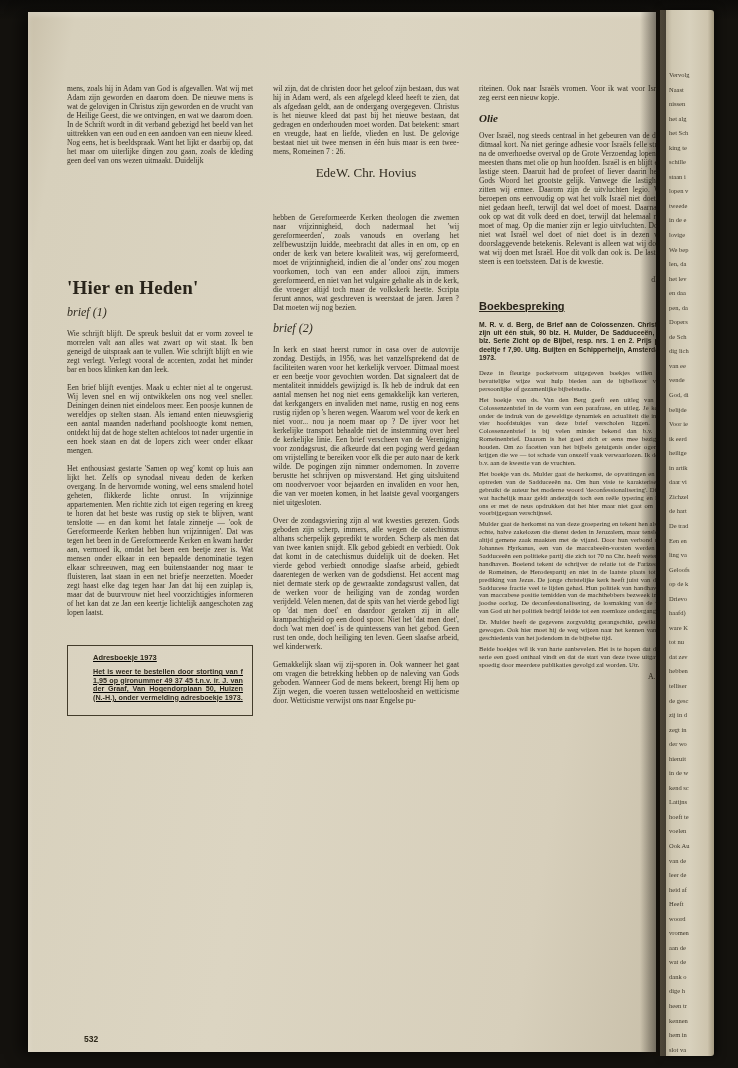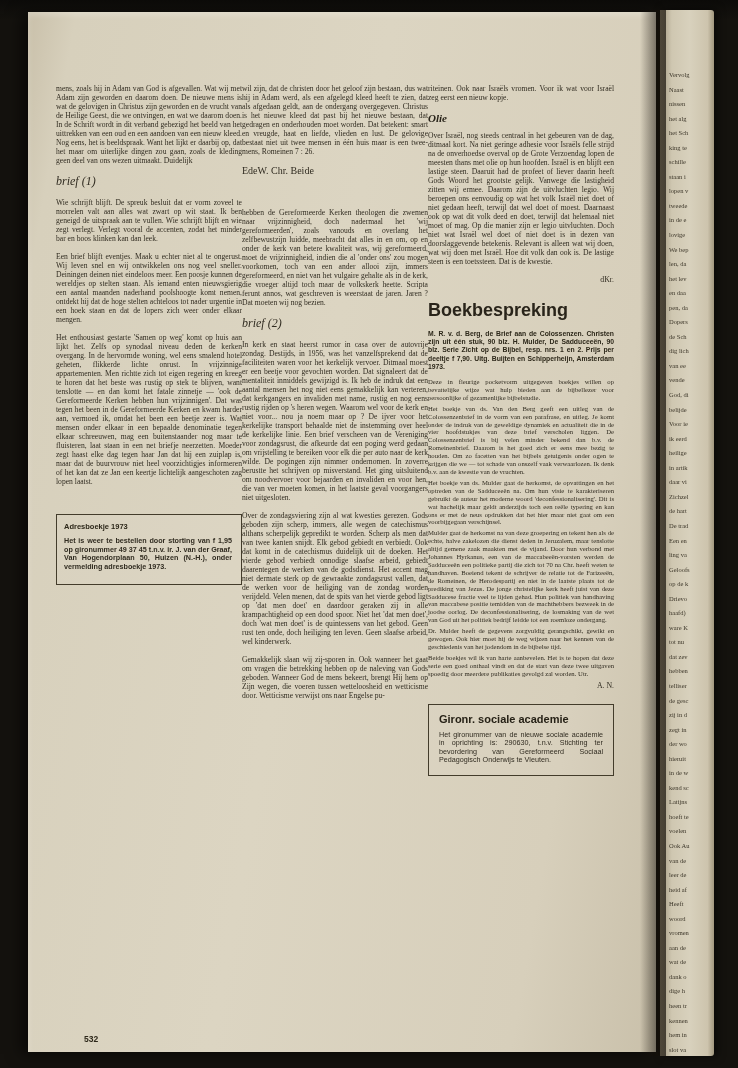"mens, zoals hij in Adam" .columns { gap: 0 -> 20px; margin-left: none -> 11px }
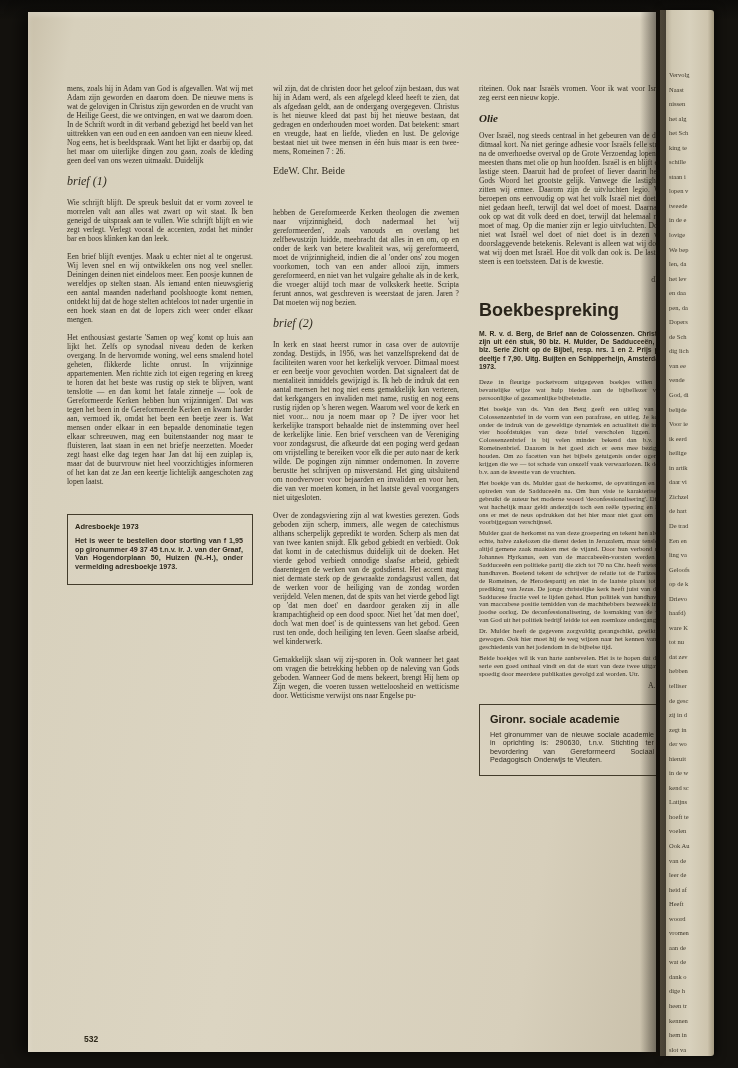"Ede" .sig-line { font-size: 10px -> 13px; justify-content: flex-start -> center }
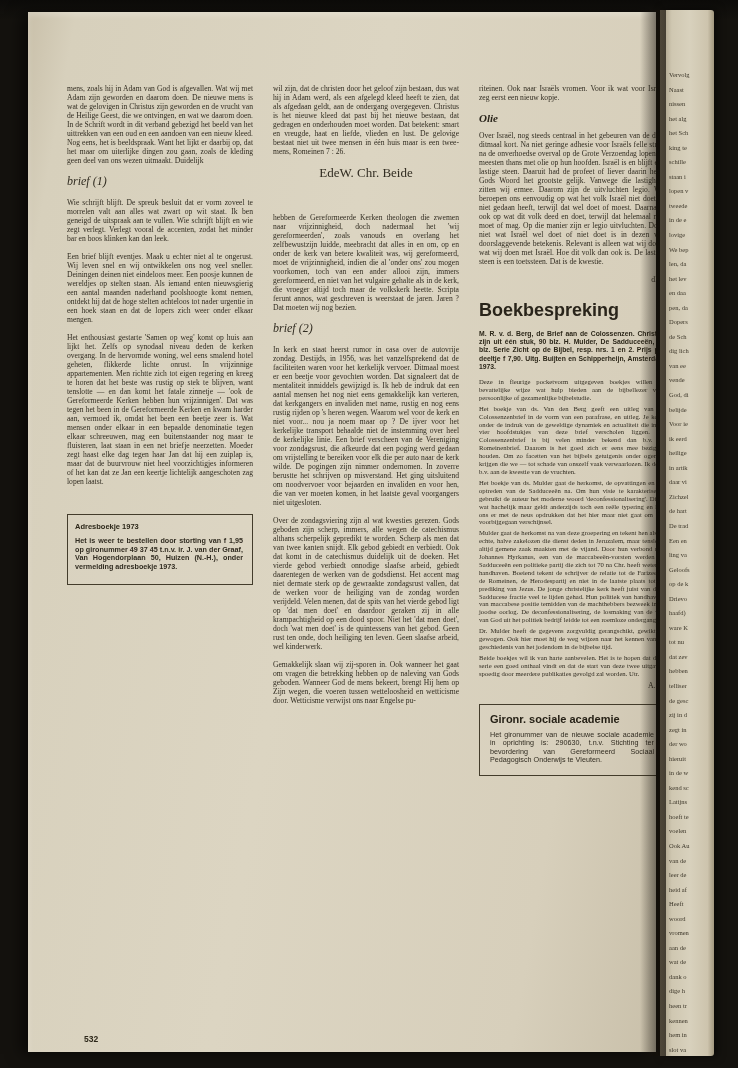"W. Chr. Beide" span { text: Beide -> Hovius }
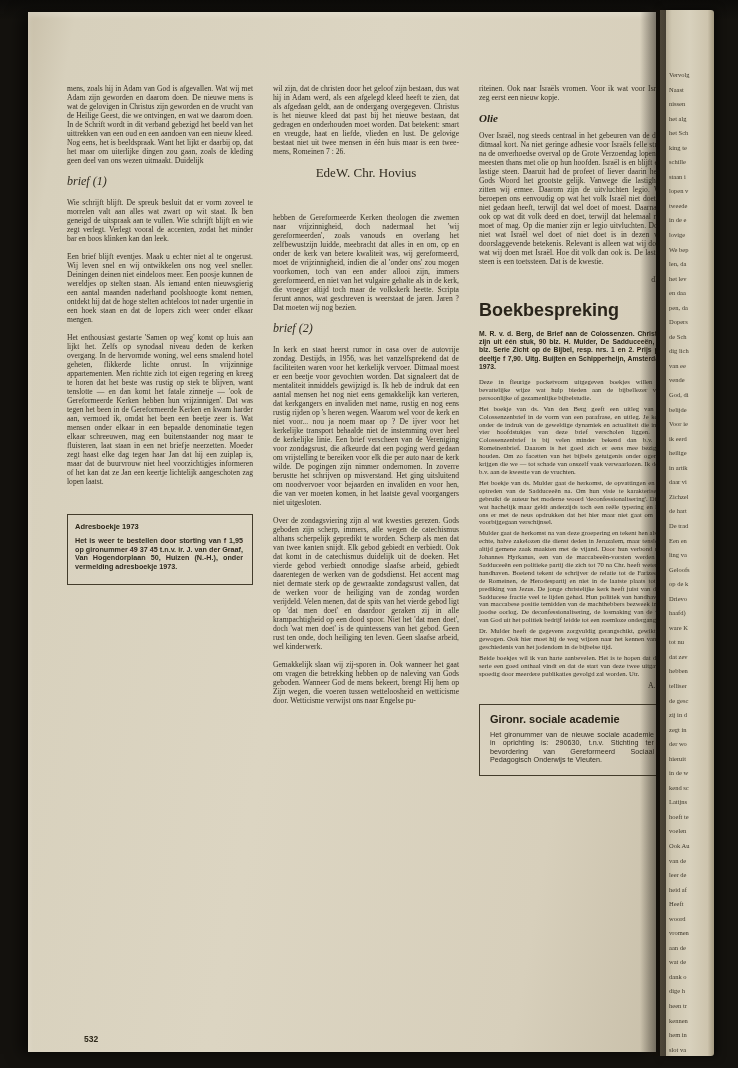"'Hier en Heden'" h1.article-title { html: none -> <h1>'Hier en Heden'</h1> }
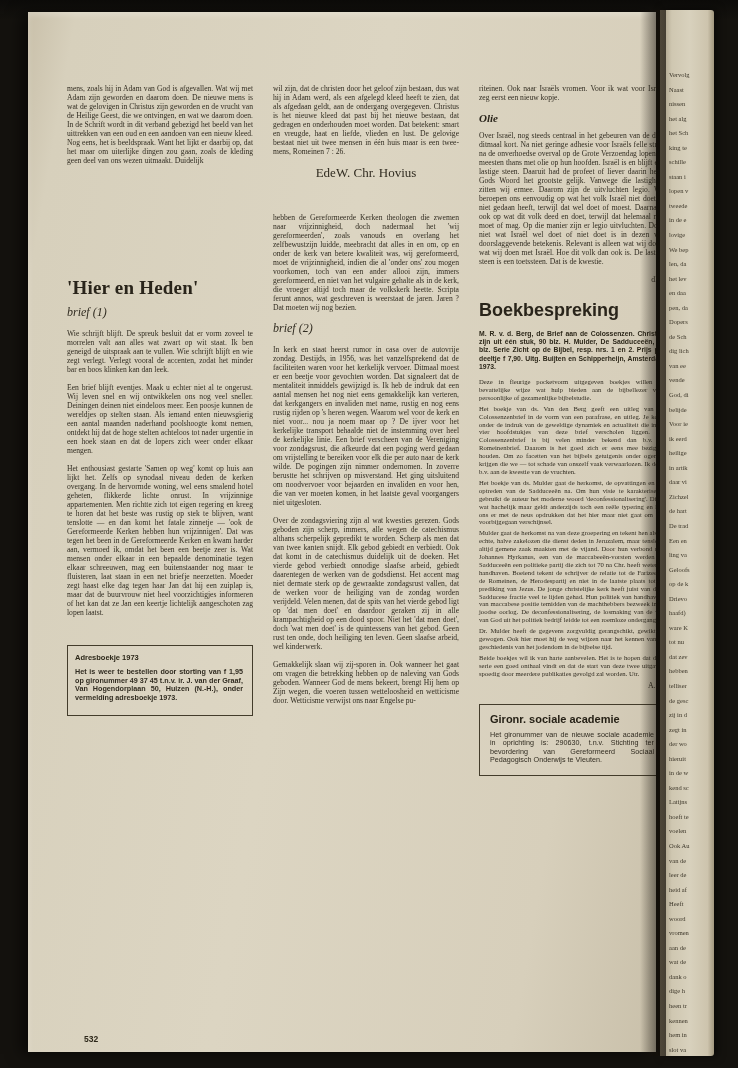"Boekbespreking" .section-head { font-size: 18px -> 11px; text-decoration: none -> underline }
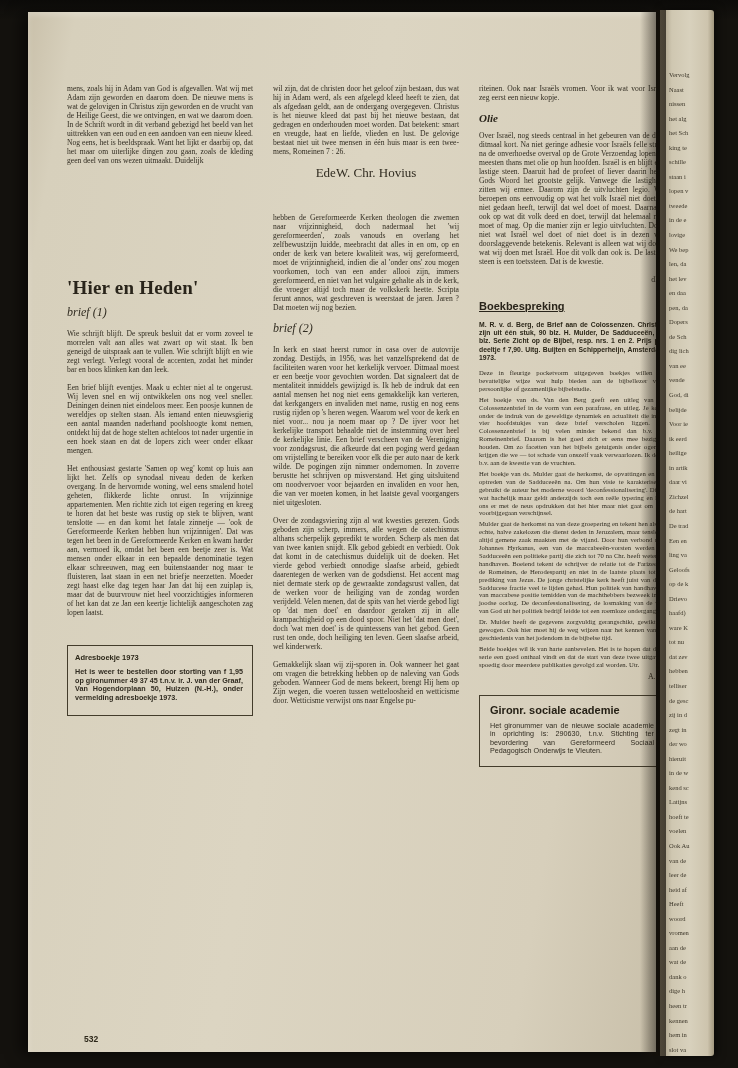"Adresboekje 1973" .ad-box { padding: 7px 9px 9px 7px -> 7px 9px 9px 25px; text-decoration: none -> underline }
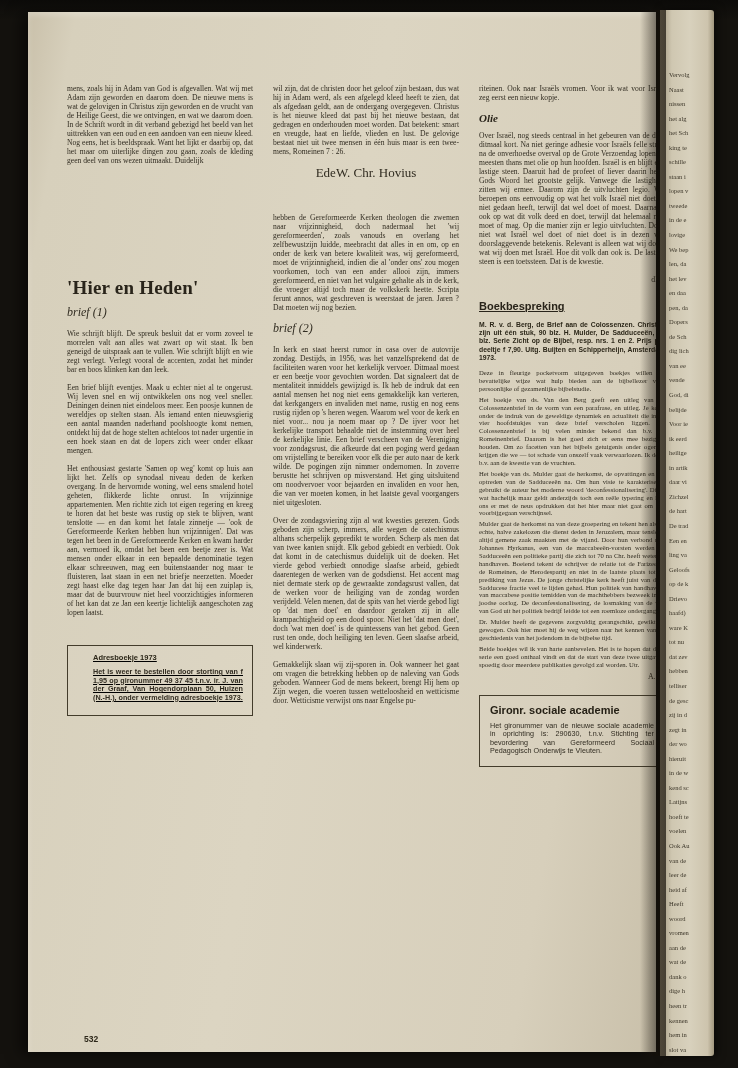"Gironr. sociale academie" div.giro-box { html: <div> <div>Gironr. sociale academie</div> <p>Het gironummer van de nieuwe sociale academie in oprichting is: 290630, t.n.v. Stichting ter bevordering van Gereformeerd Sociaal Pedagogisch Onderwijs te Vleuten.</p> </div> -> none }
